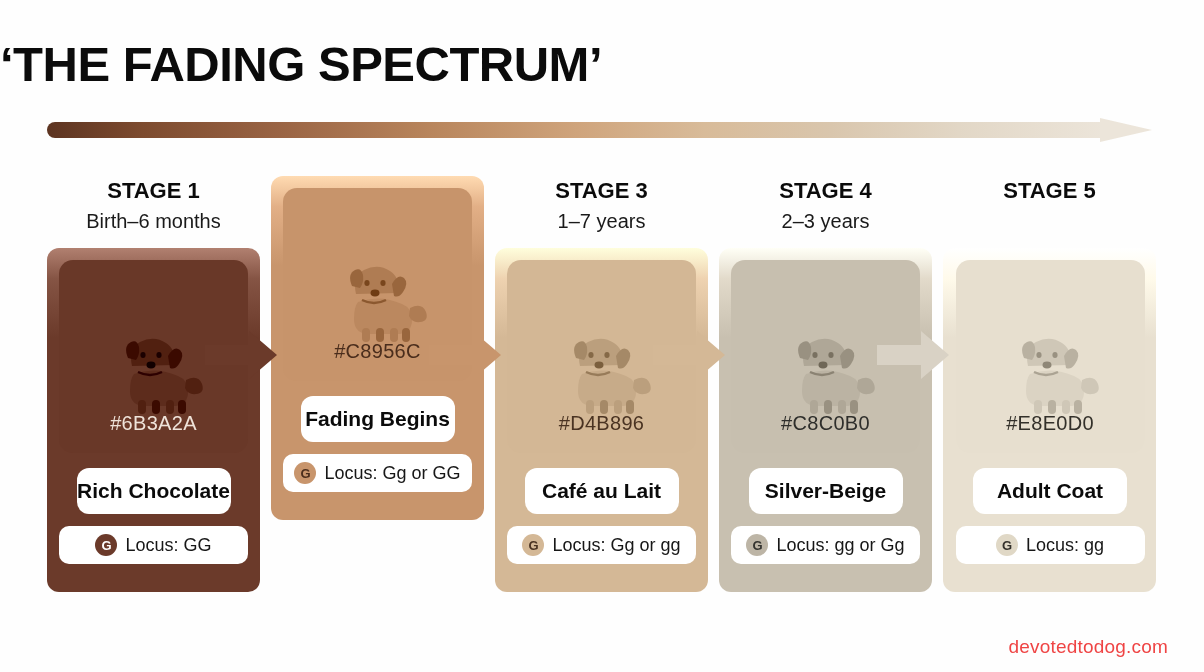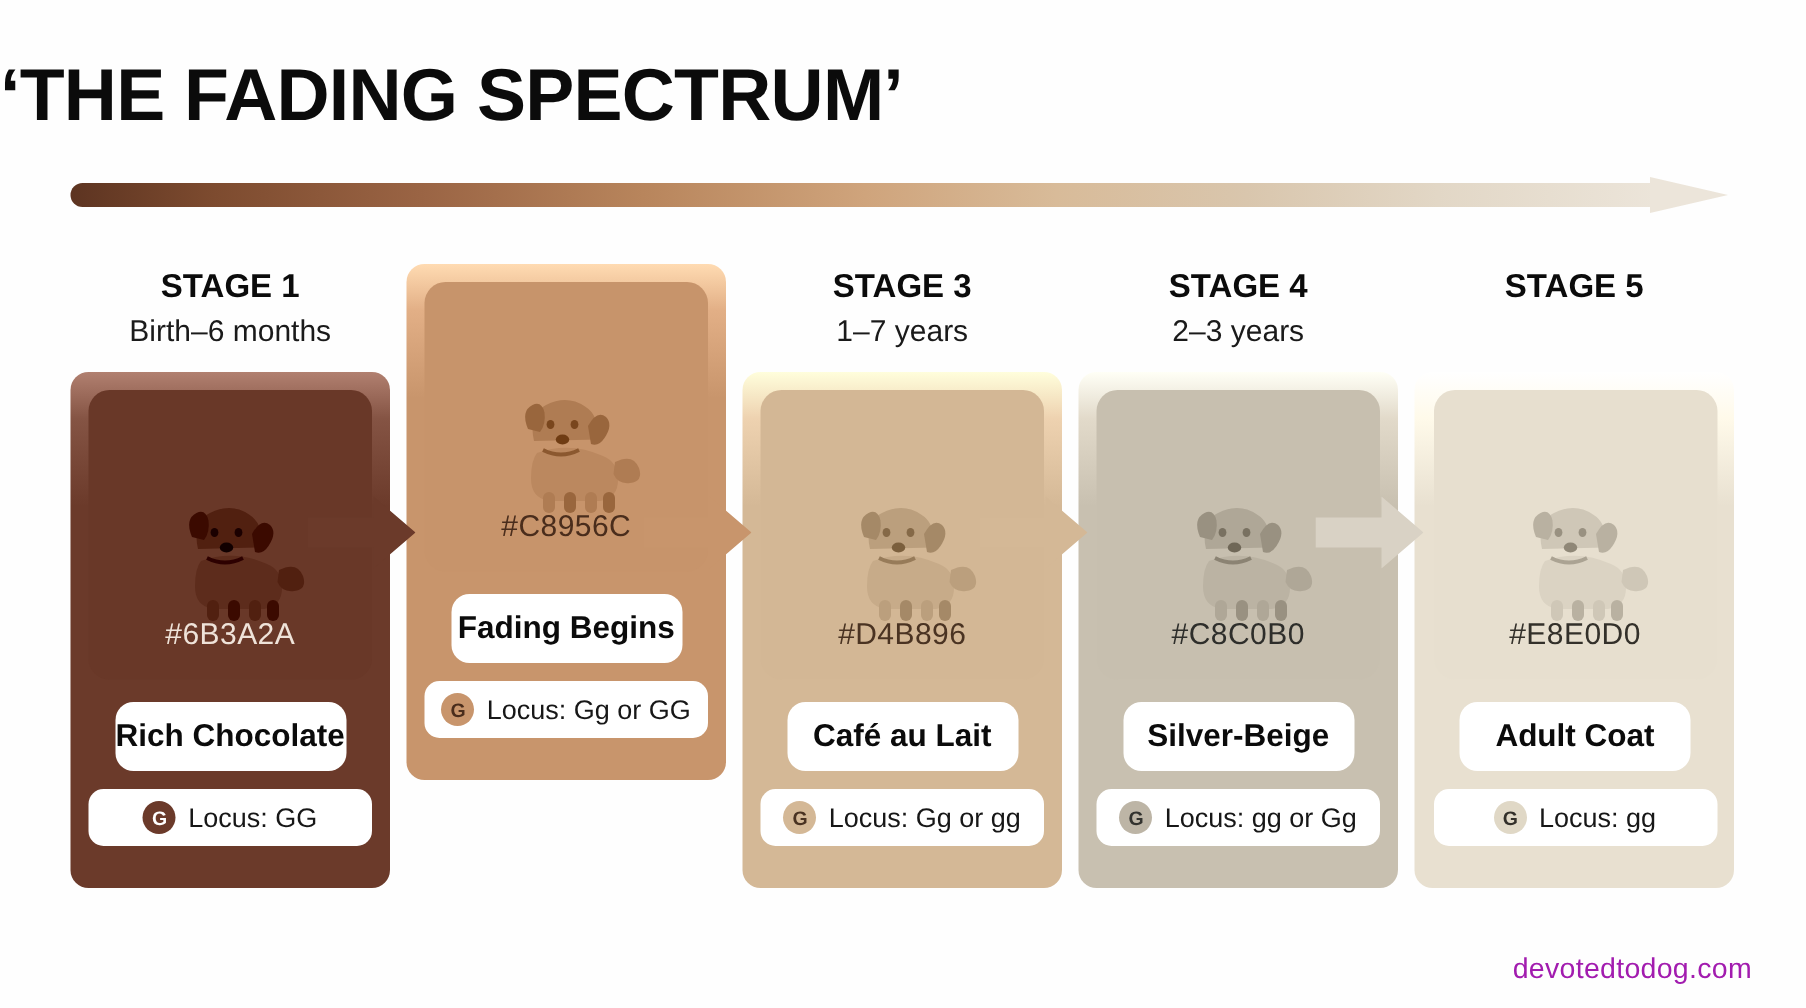"devotedtodog.com" .watermark { color: #a21caf -> #ef4444 }
